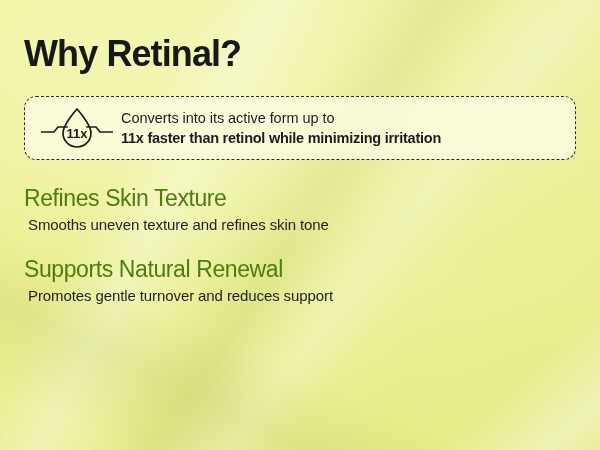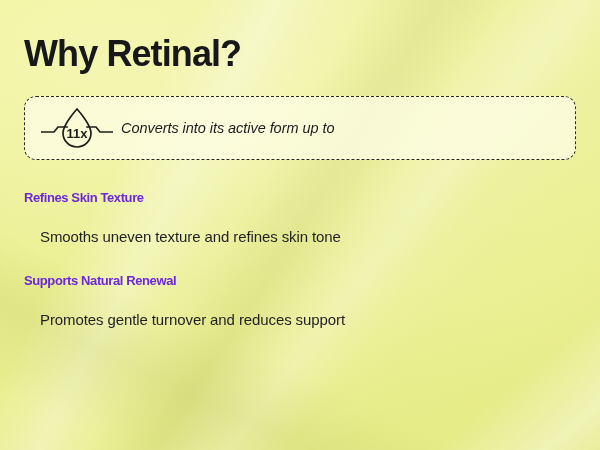"Converts into its active form" #callout-line-1 { font-style: italic -> none }
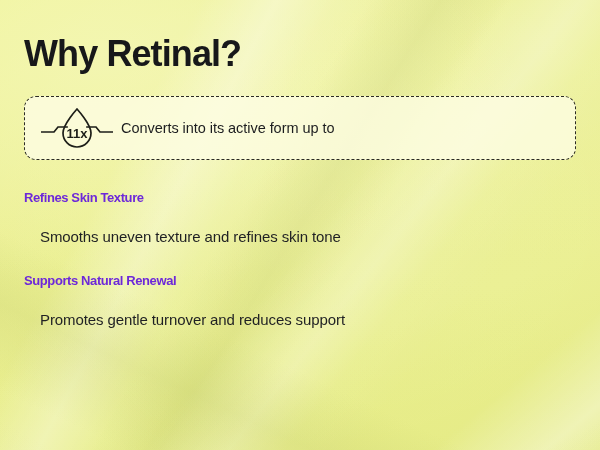"11x faster than retinol while" span { html: none -> <span>11x faster than retinol while minimizing irritation</span> }
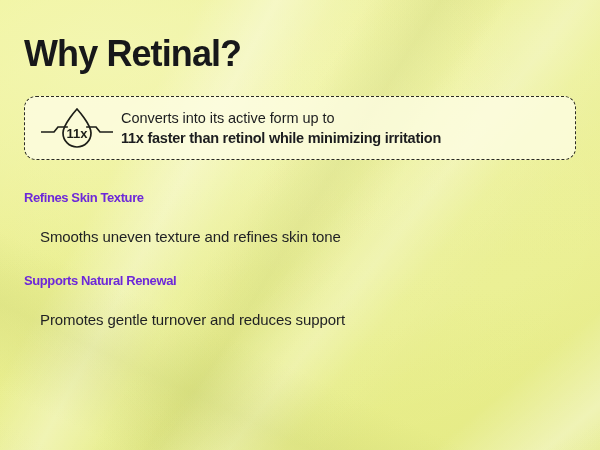"Refines Skin Texture" .benefit-title { color: #6d28d9 -> #4d7c0f; font-size: 13px -> 23px; font-weight: 700 -> 400 }
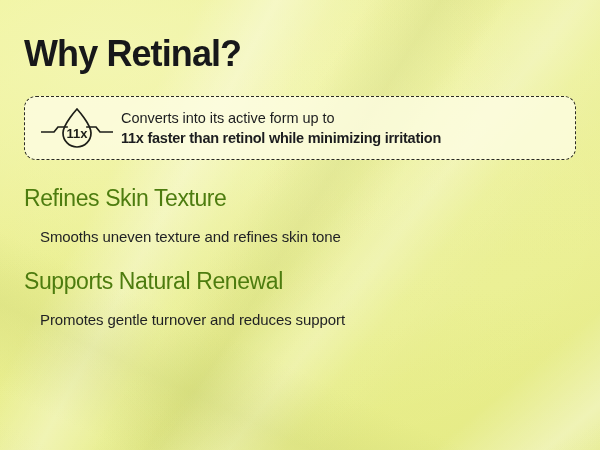"Smooths uneven texture and refines" .benefit-desc { margin: 16px -> 4px }
